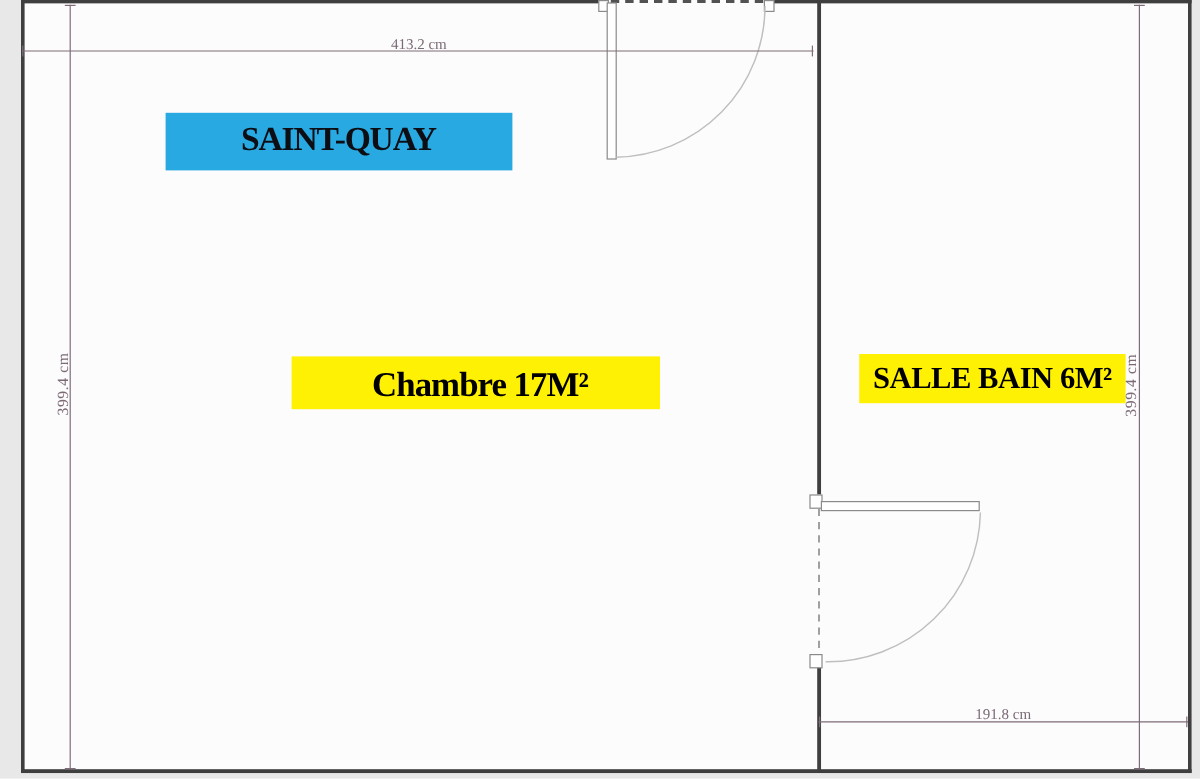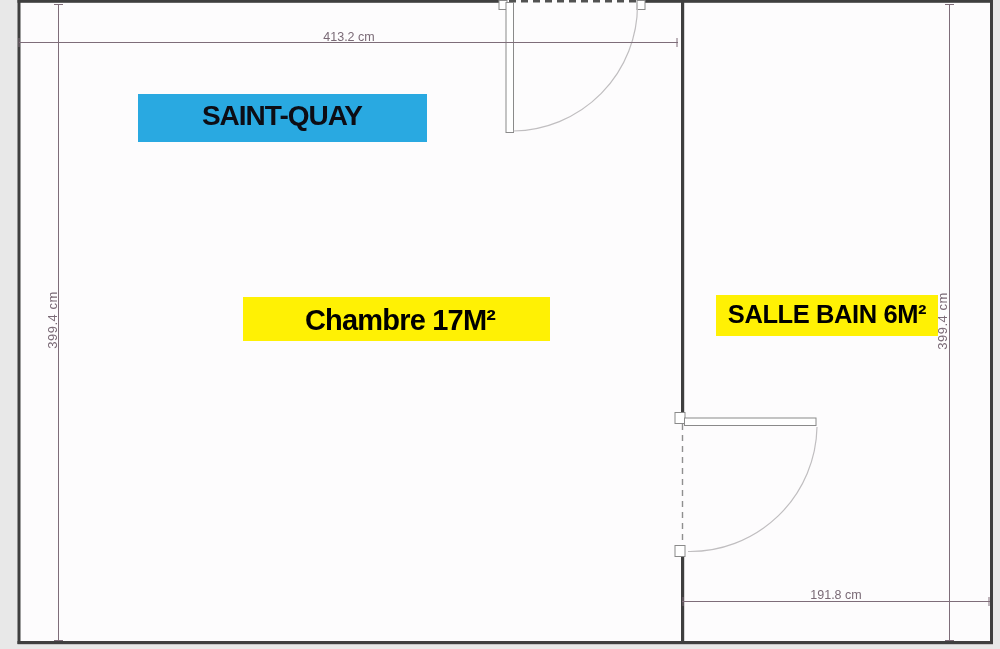"413.2 cm" .canvas { font-family: Liberation Sans, sans-serif -> Liberation Serif, serif }
